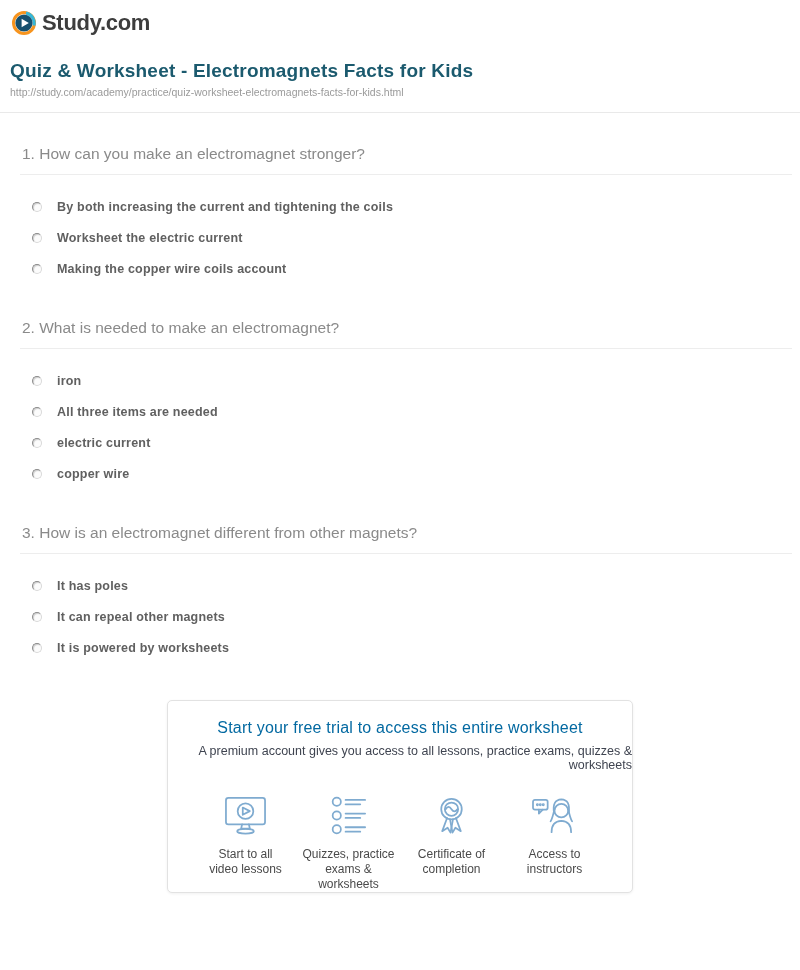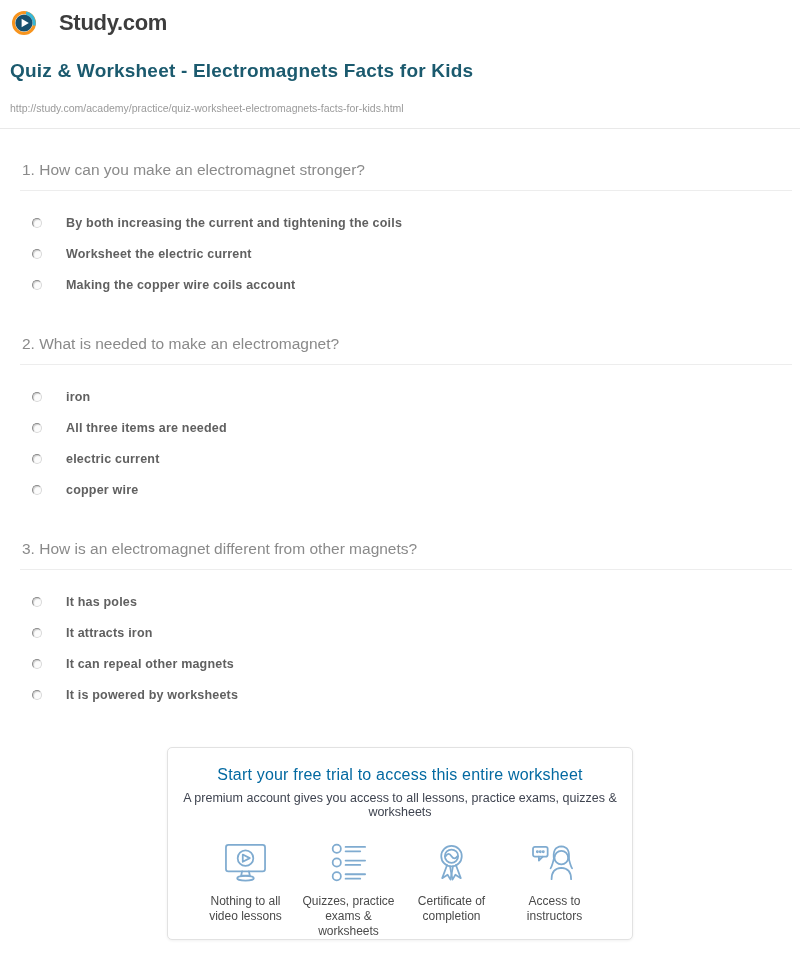"Study.com" .header { gap: 23px -> 6px }
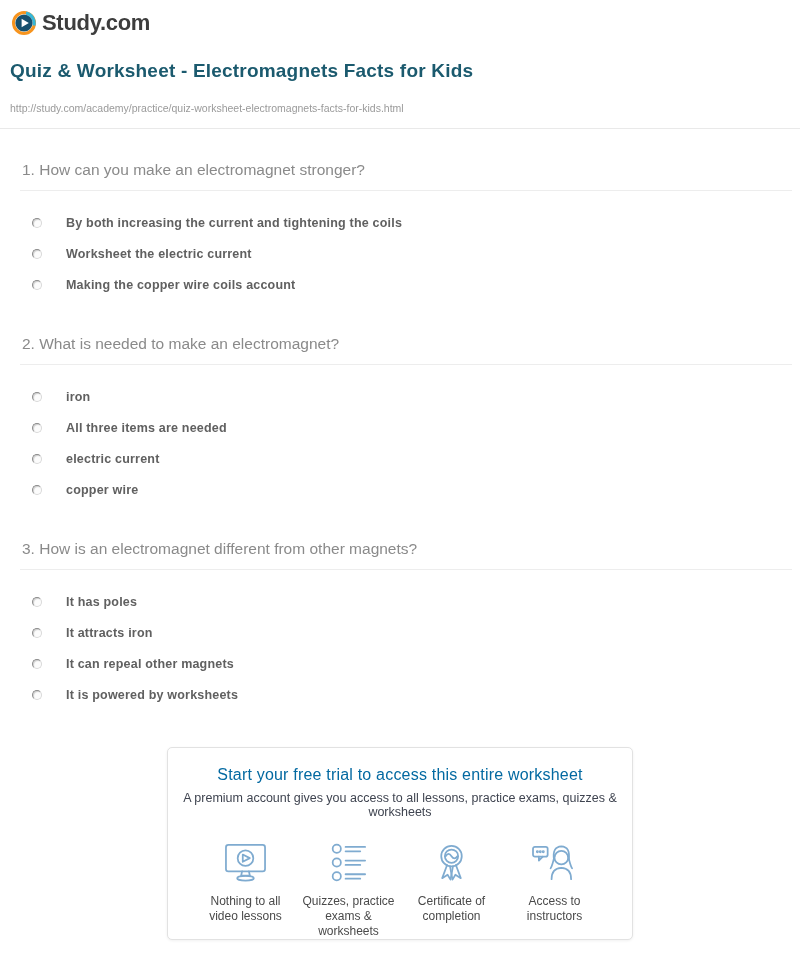"http://study.com/academy/practice/quiz-w" .page-url { margin-top: 20px -> 4px }
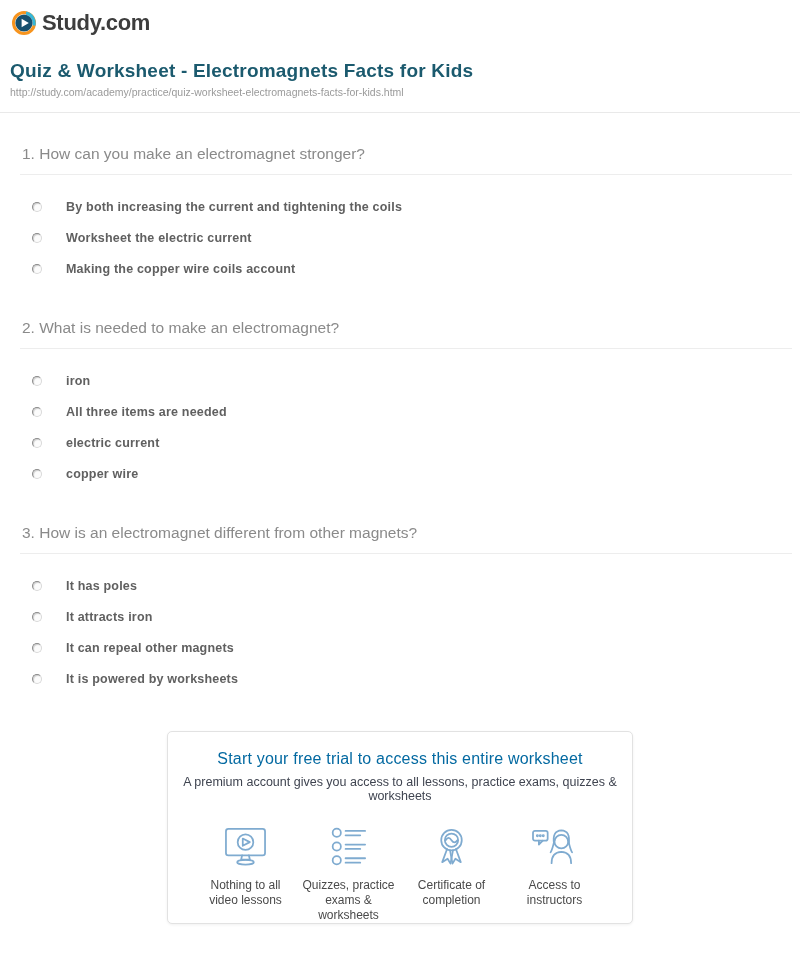"By both increasing the current" .option { gap: 24px -> 15px }
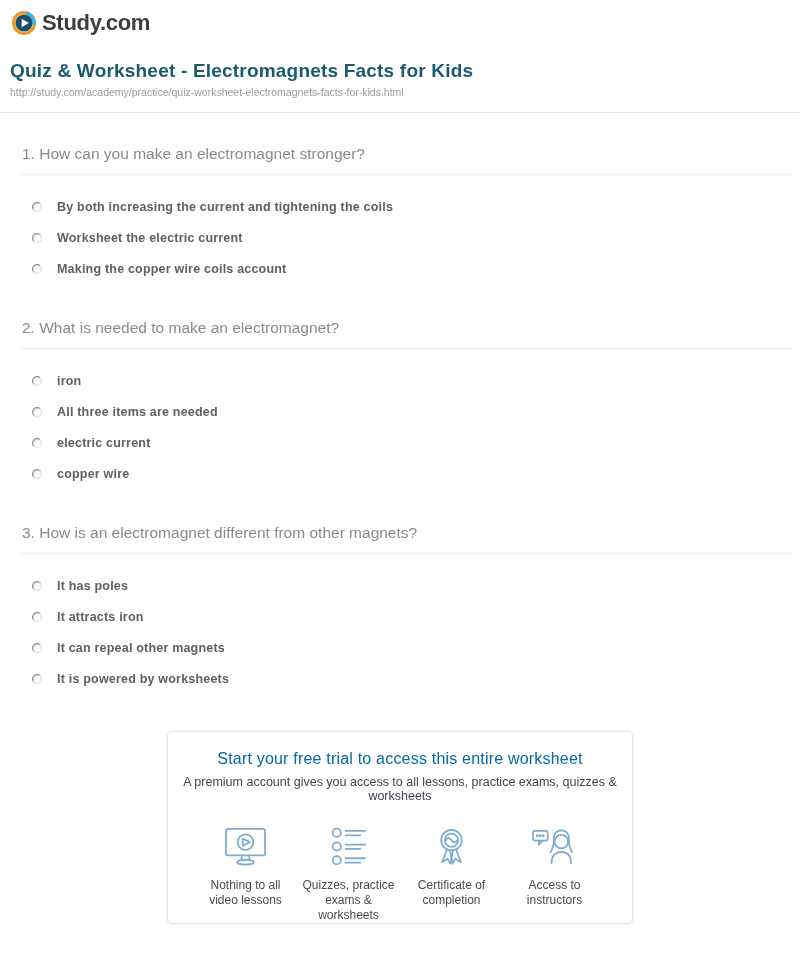"It attracts iron" div.option { html: <div> <span></span> <span>It attracts iron</span> </div> -> none }
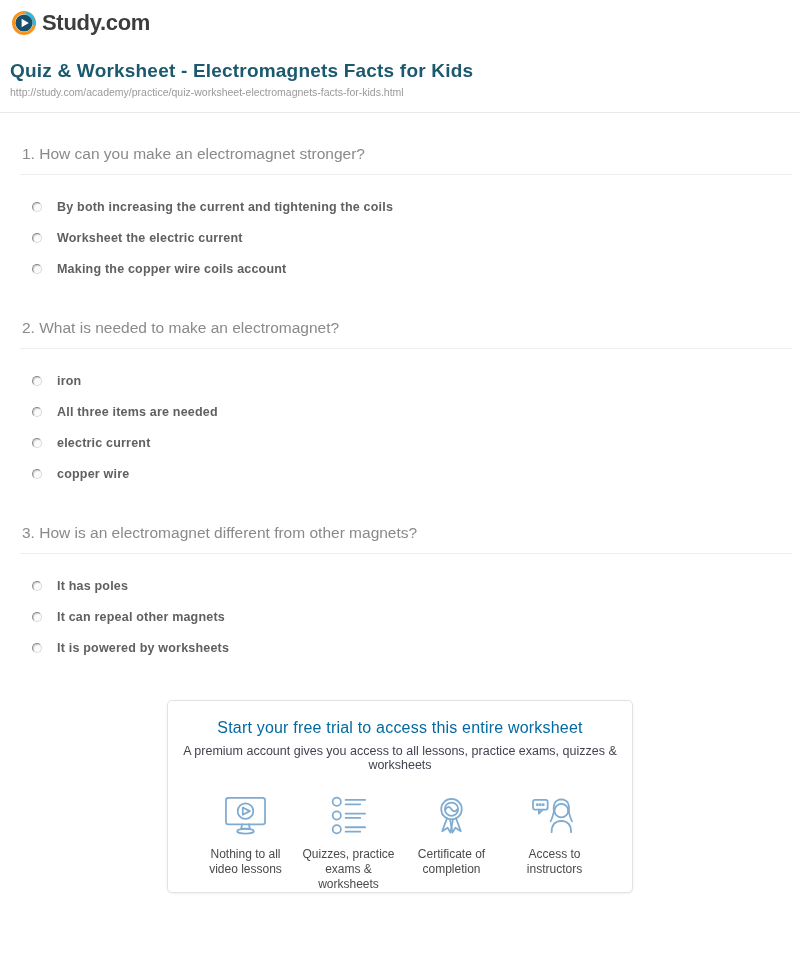"A premium account gives you" .card-subtitle { text-align: center -> right }
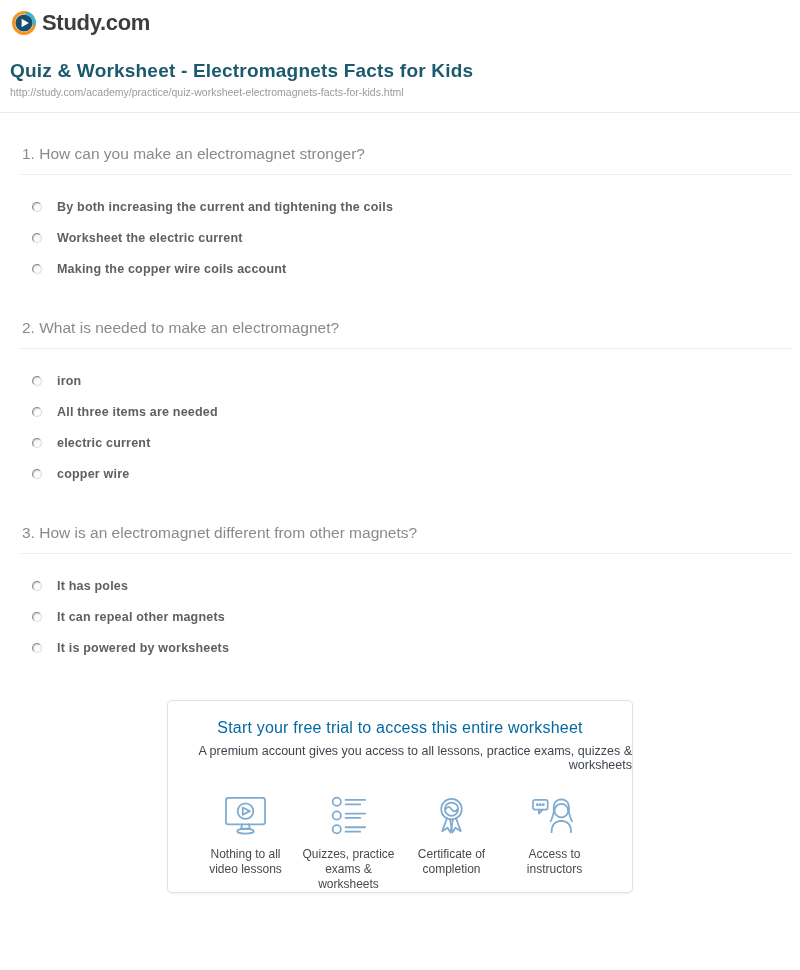"Nothing to all" div { text: Nothing -> Start }
